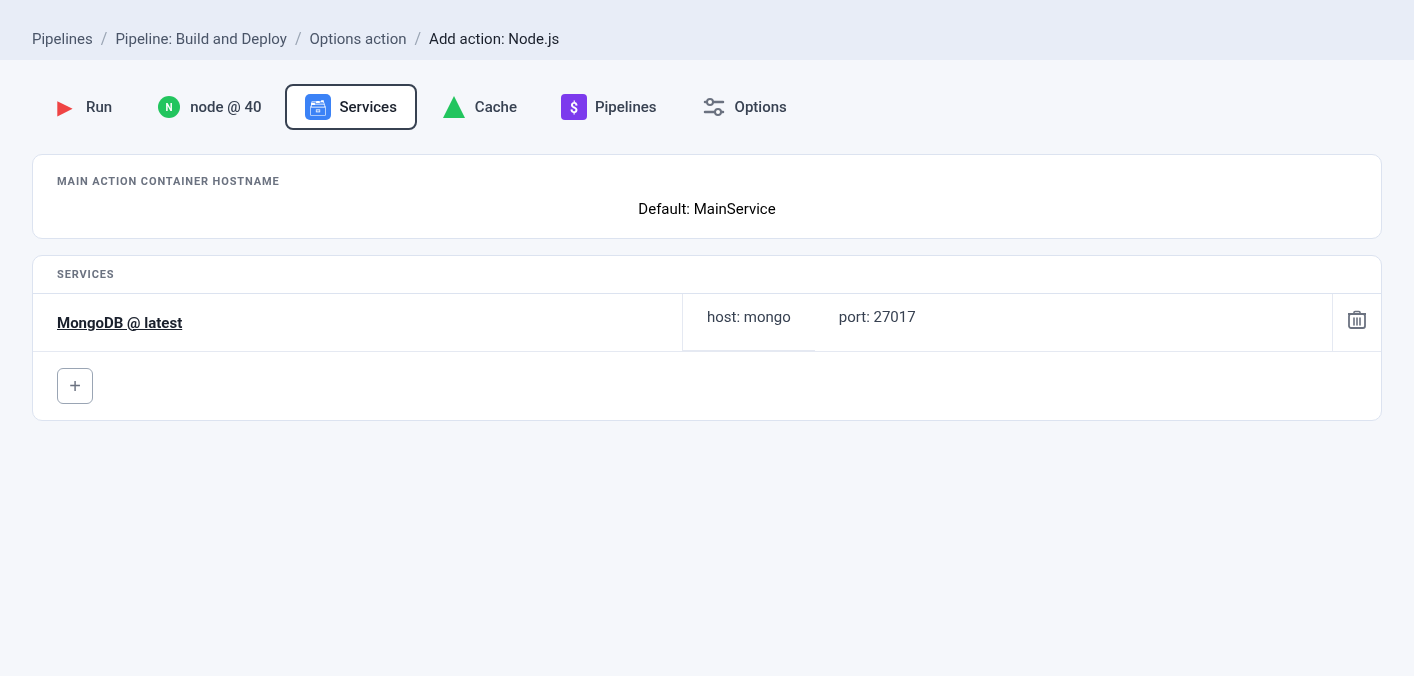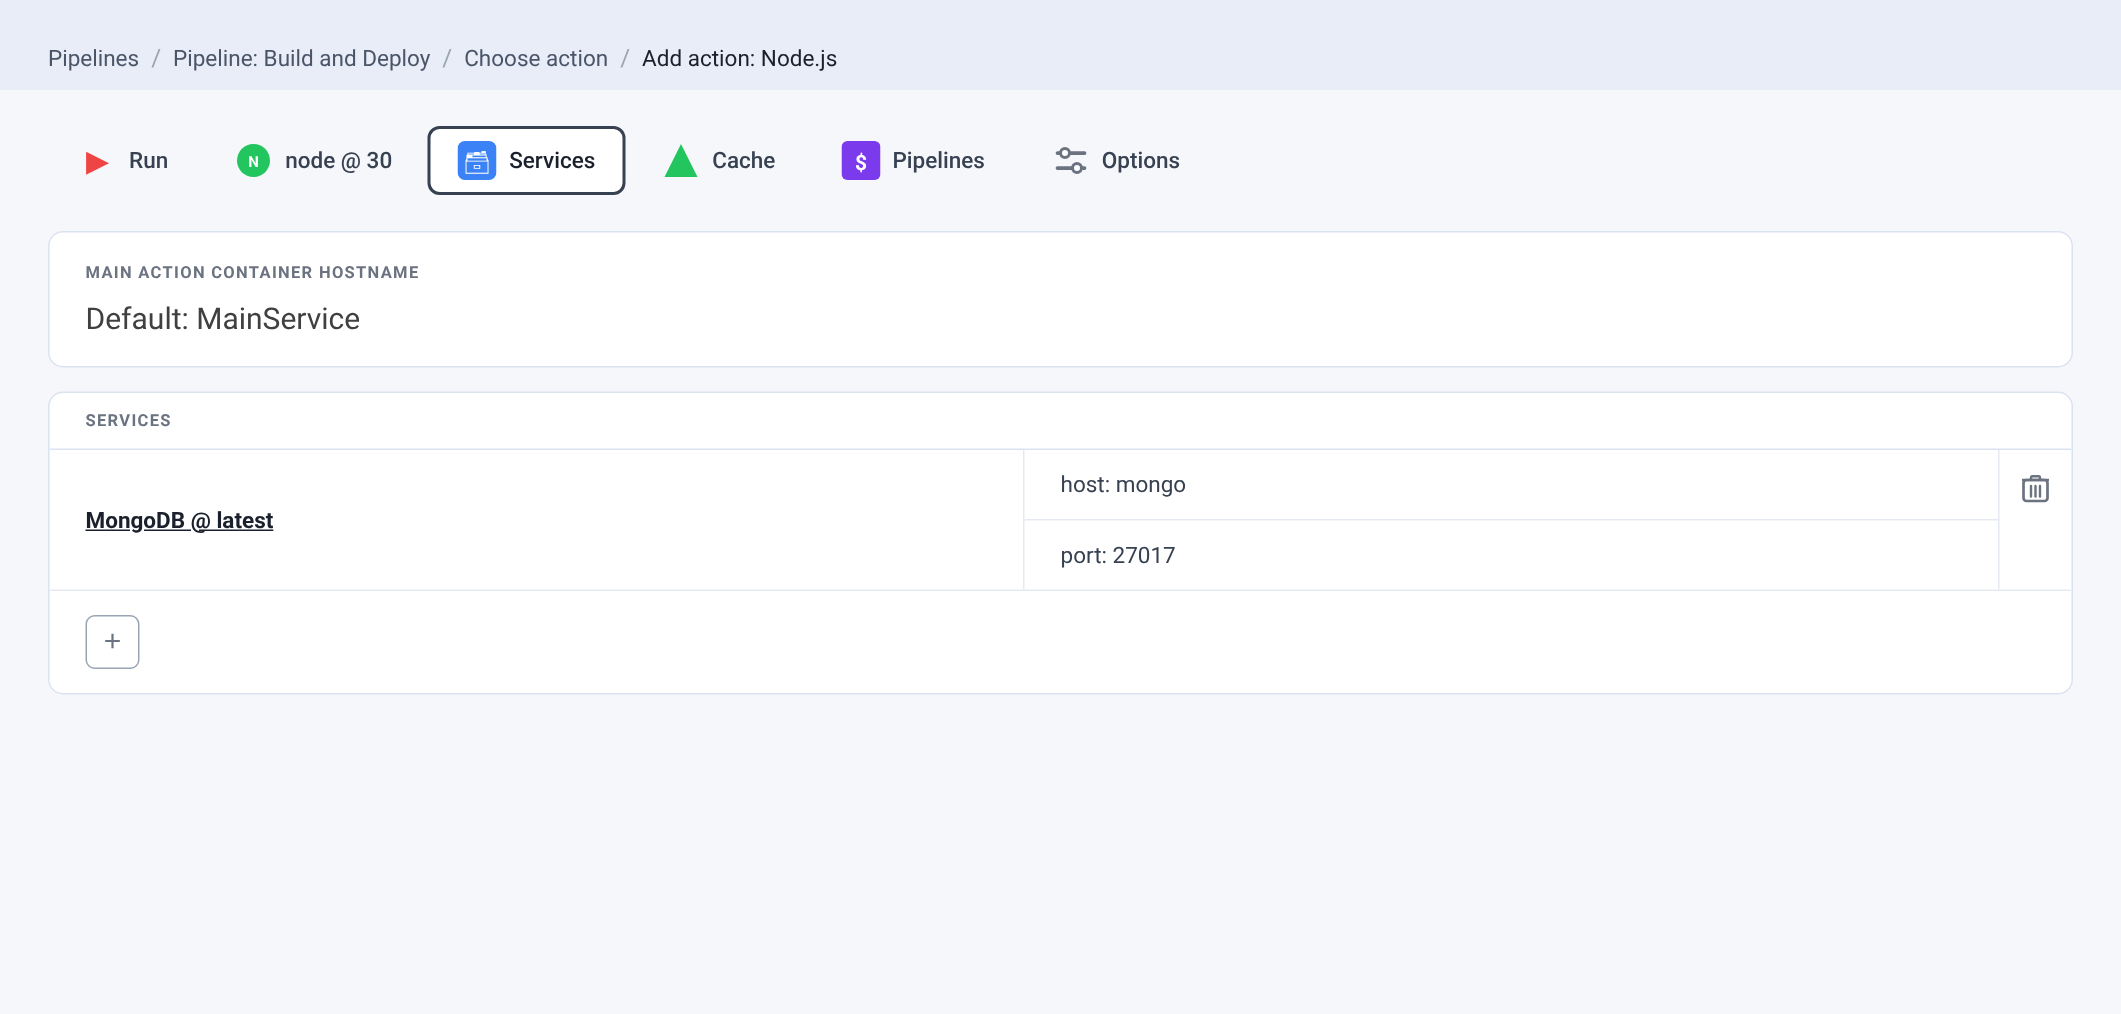"Choose action" span.breadcrumb-item { text: Choose -> Options }
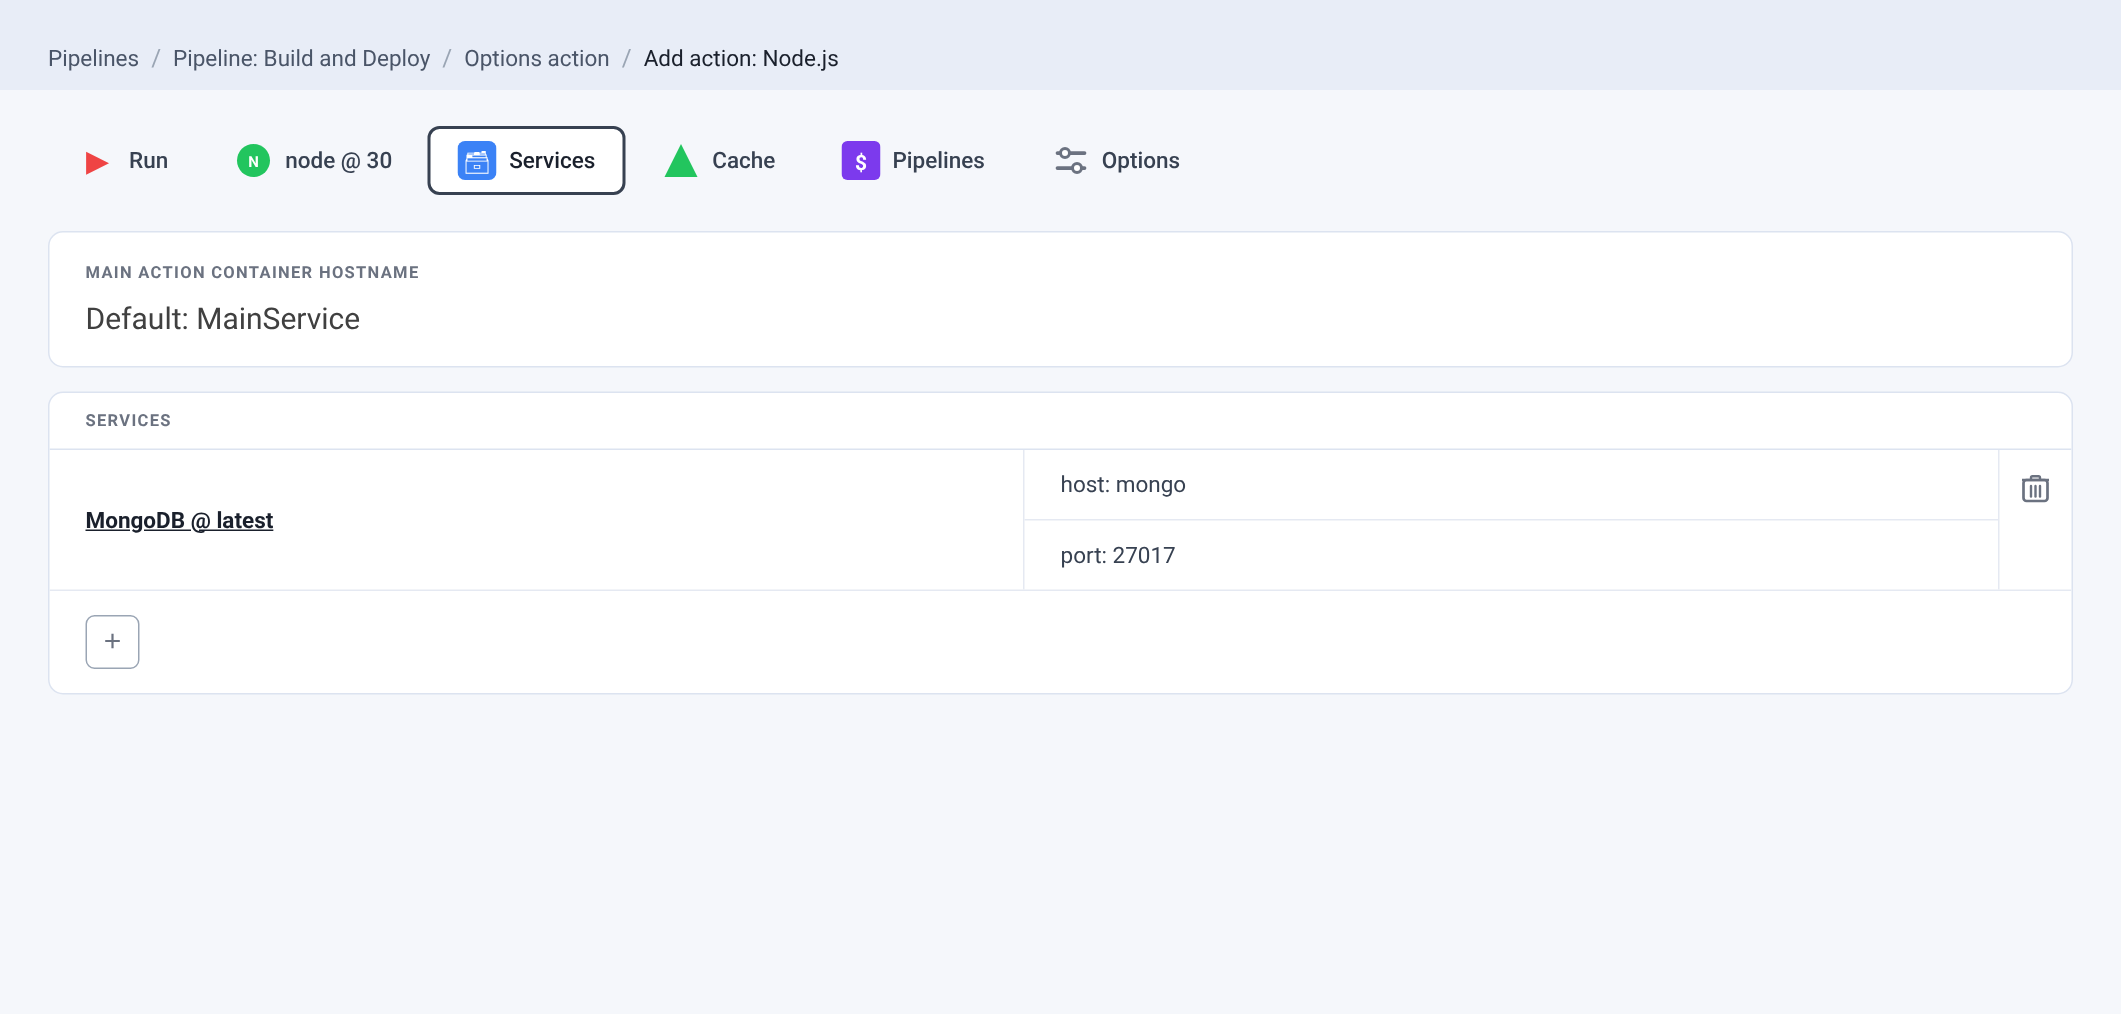"node @ 30" span { text: 30 -> 40 }
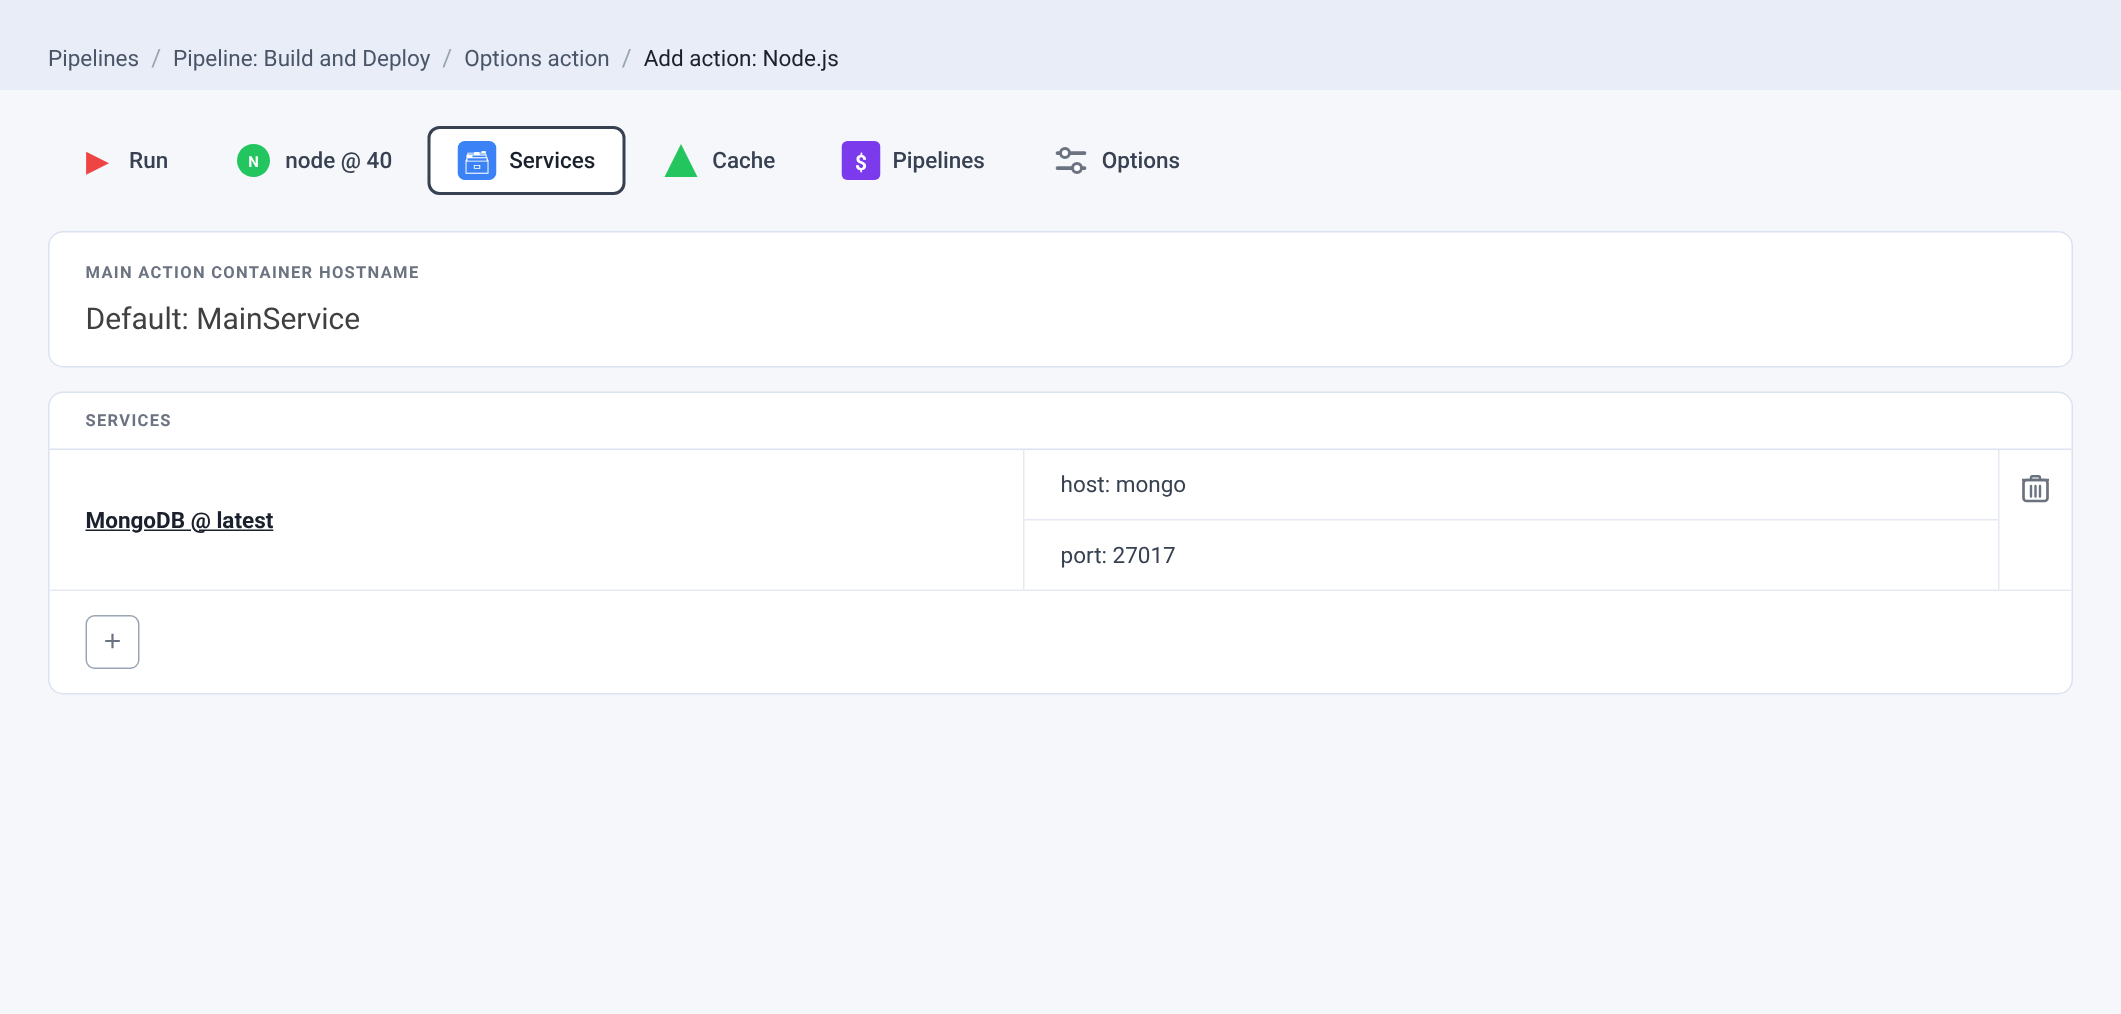"Default: MainService" .hostname-value { color: #404040 -> #000000; font-size: 20px -> 15px; text-align: none -> center }
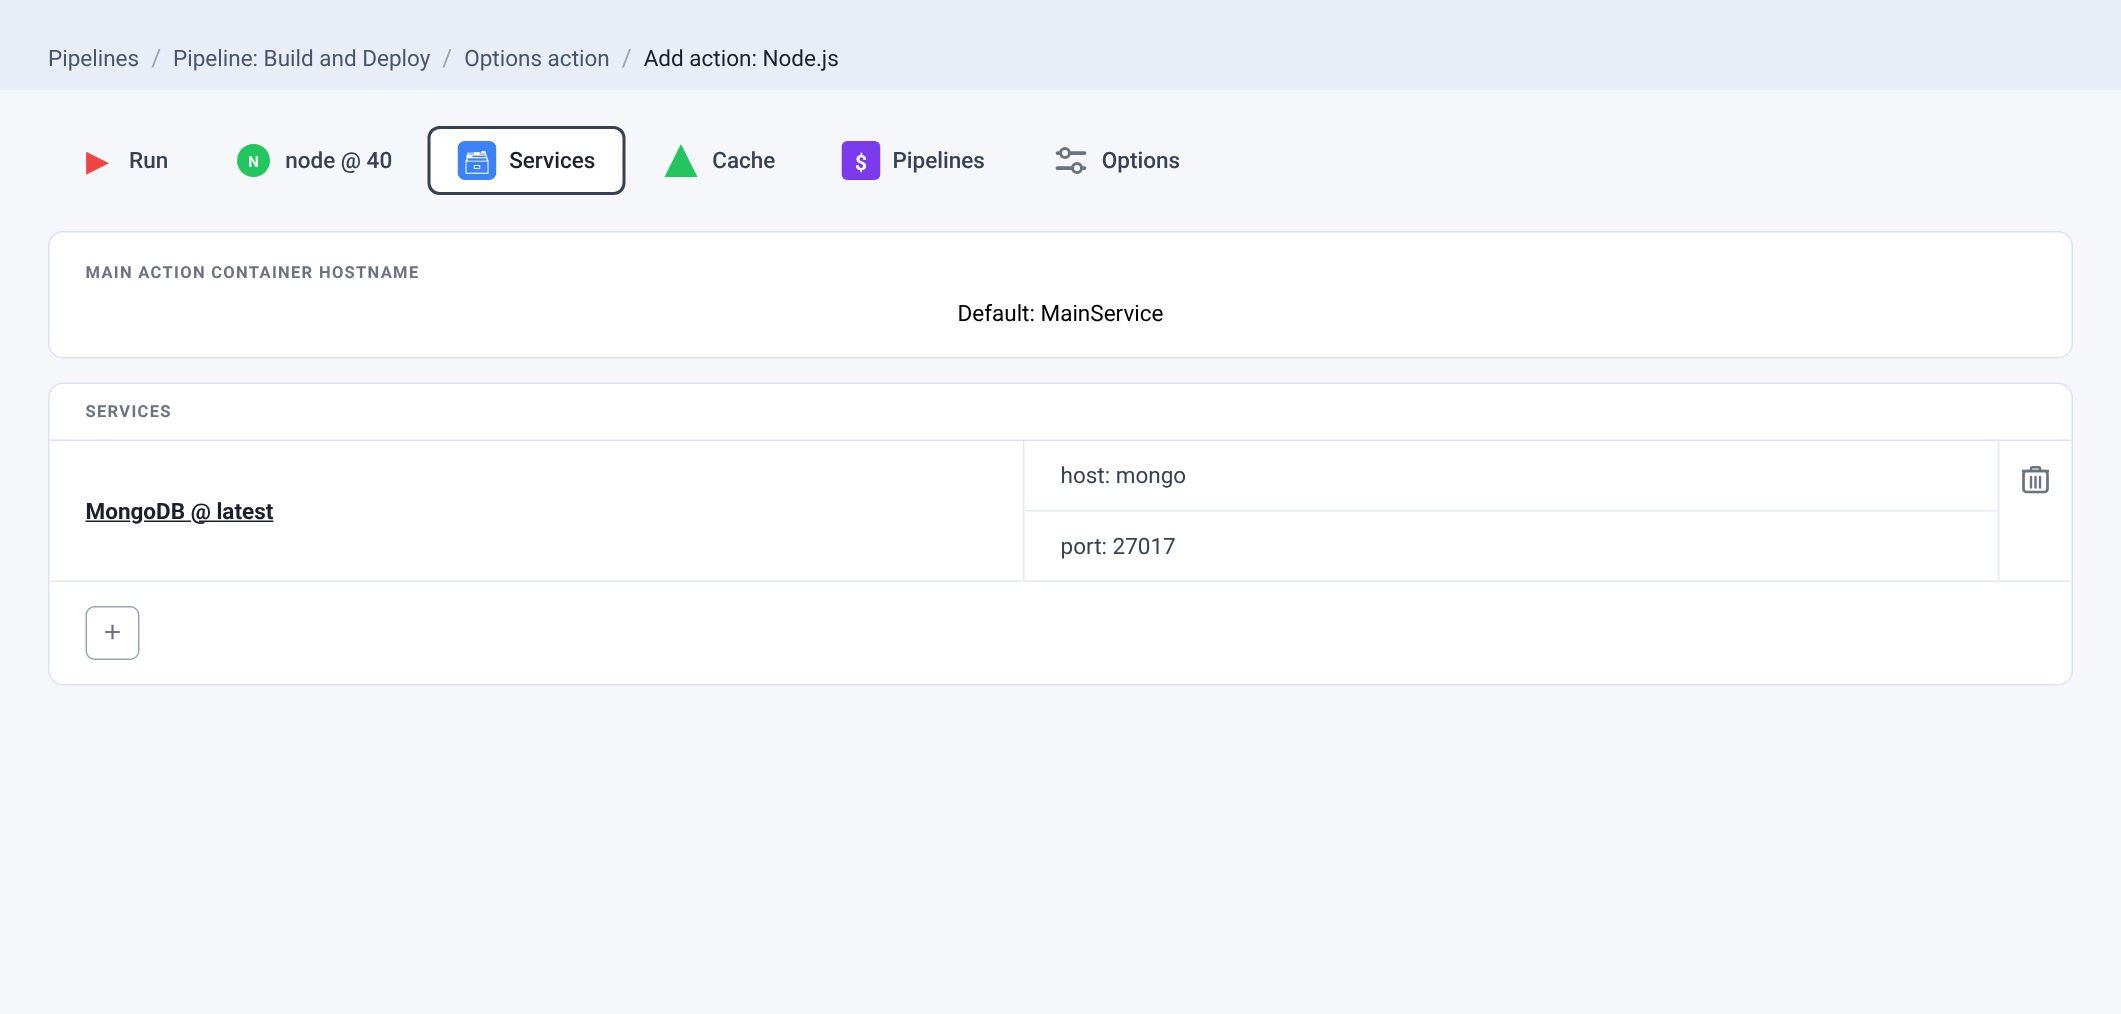"host: mongo" .access-details-col { flex-direction: column -> row }
